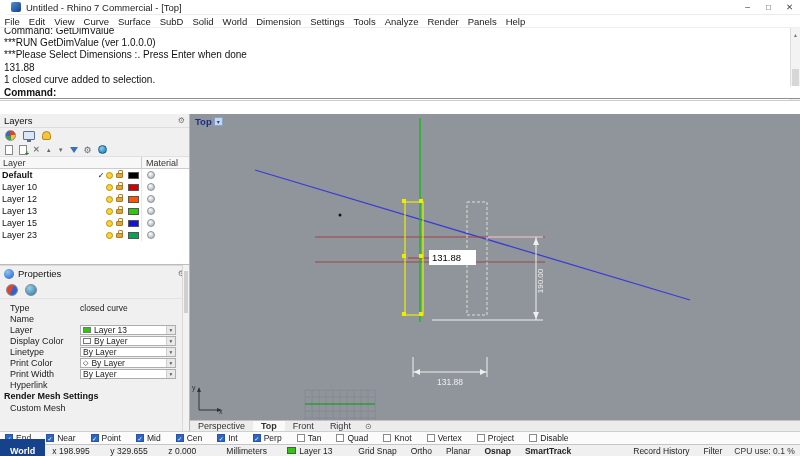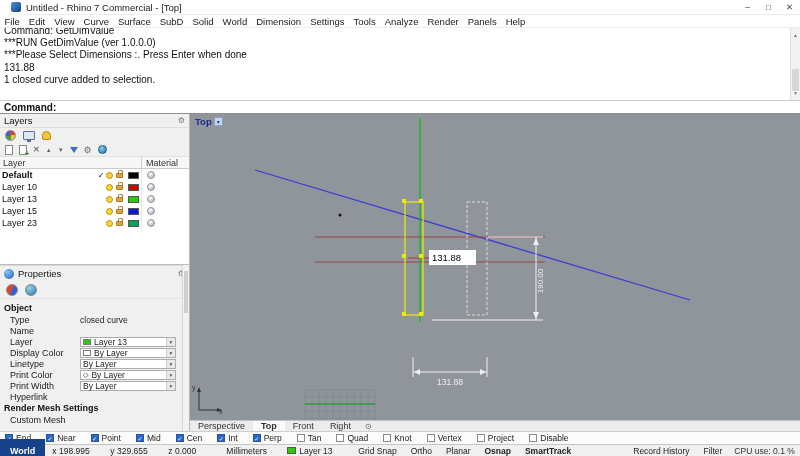"Command:" .cmd-prompt { top: 101px -> 86px }
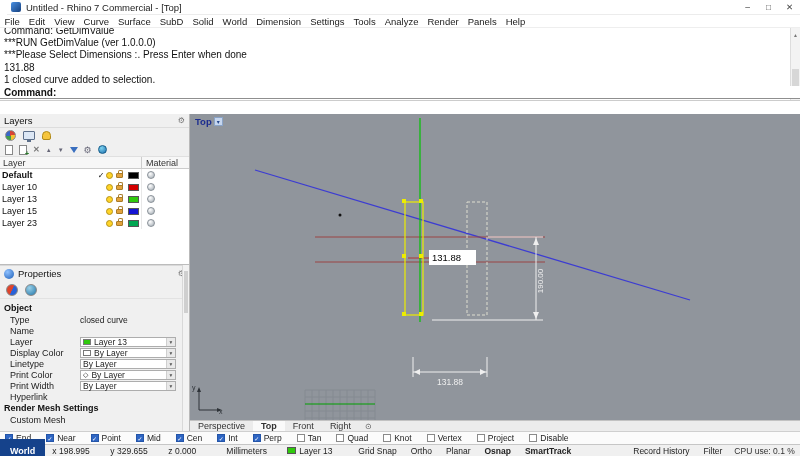"Layer 12" div.layer-row { html: none -> <div> <span>Layer 12</span> <span><i>✓</i></span> <span></span> <span></span> <span></span> <span> <span></span> </span> </div> }
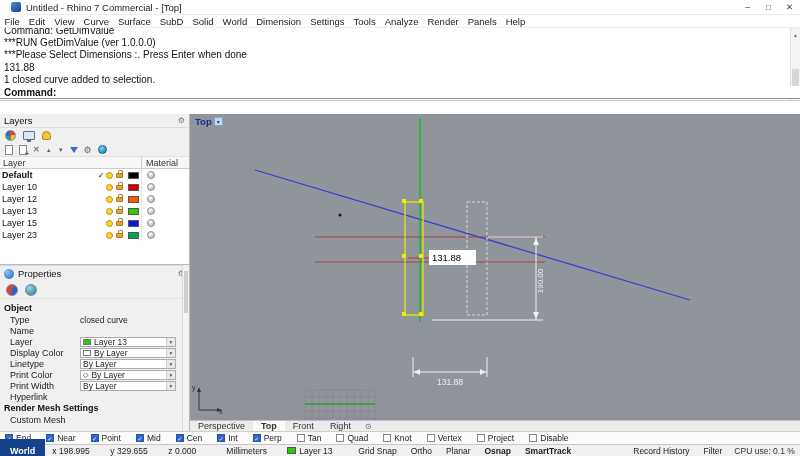"Object" div.sect-head { html: <div>Object</div> -> none }
